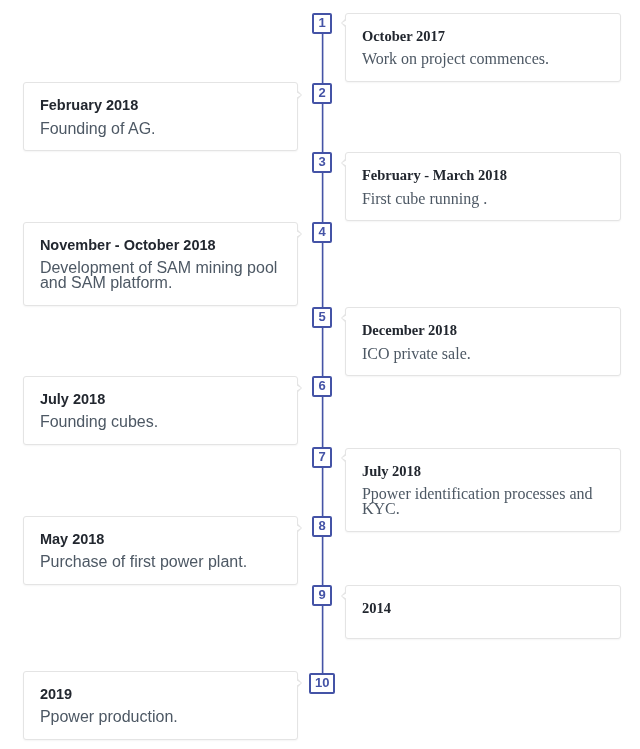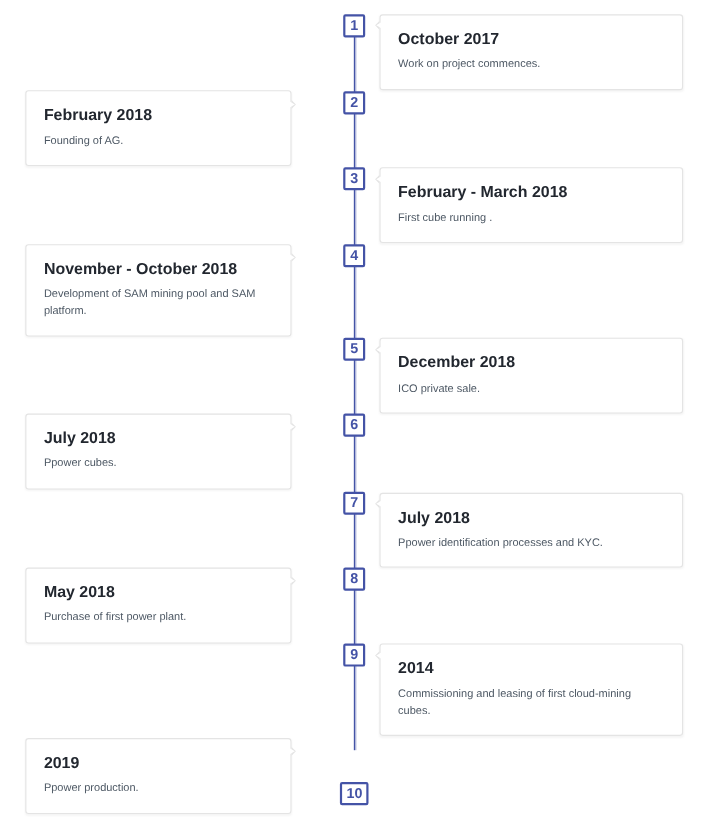"October 2017" .milestone-card.right { font-family: none -> Liberation Serif, serif }
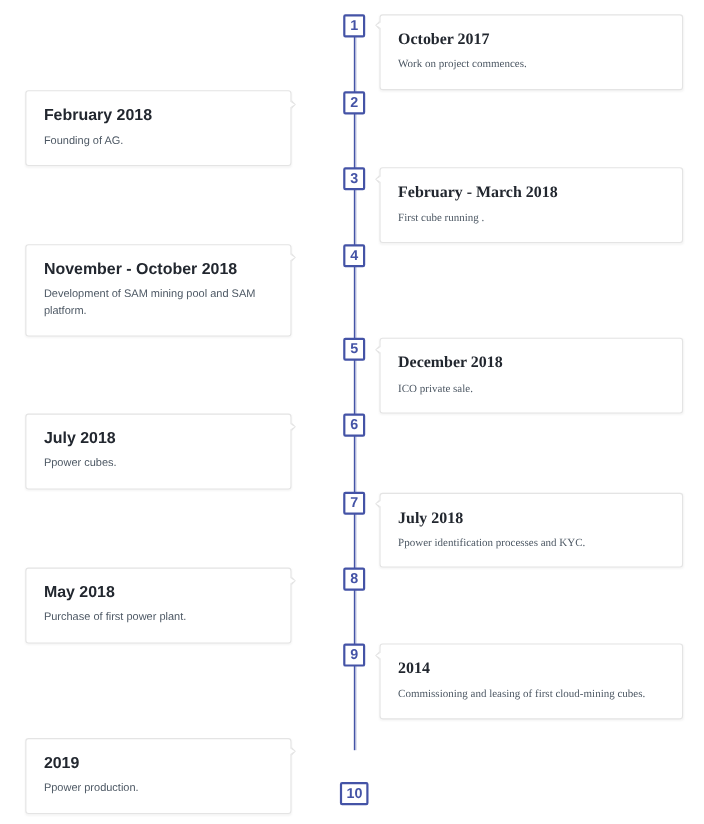"Work on project commences." .milestone-desc { font-size: 10px -> 16px }
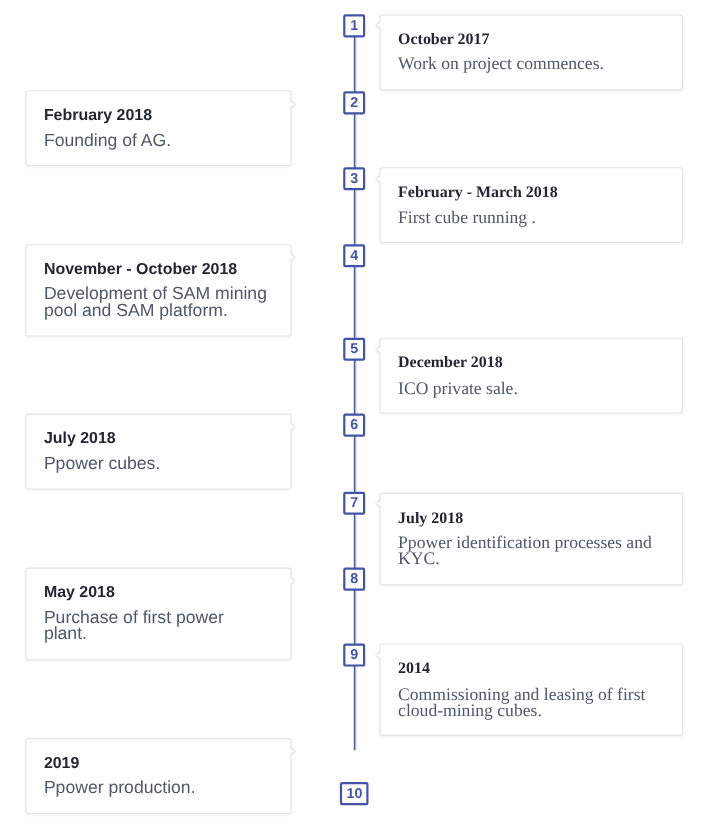"February 2018" .milestone-card.left { width: 242px -> 275px }
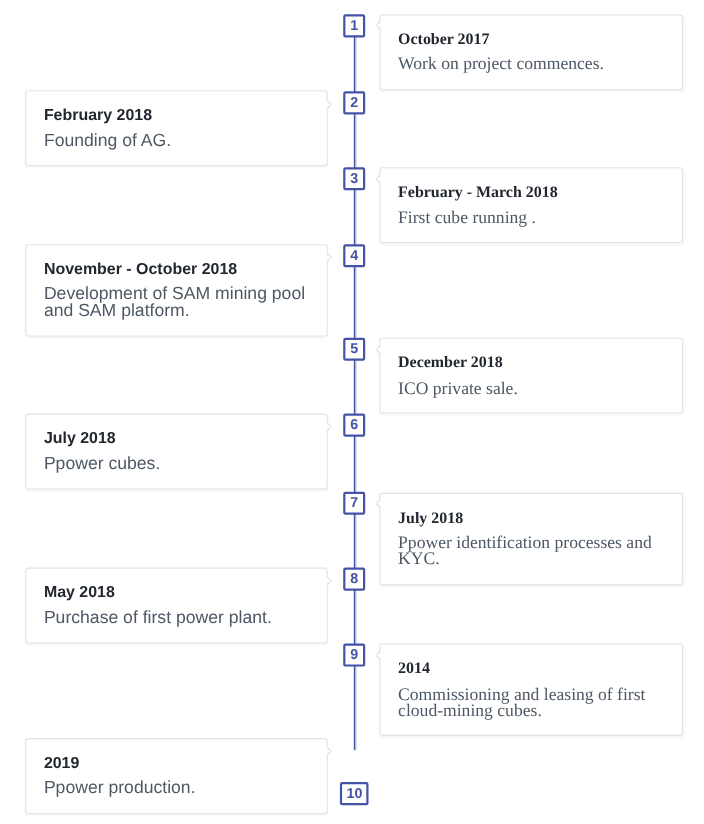"Ppower cubes." div.milestone-desc { text: Ppower -> Founding }
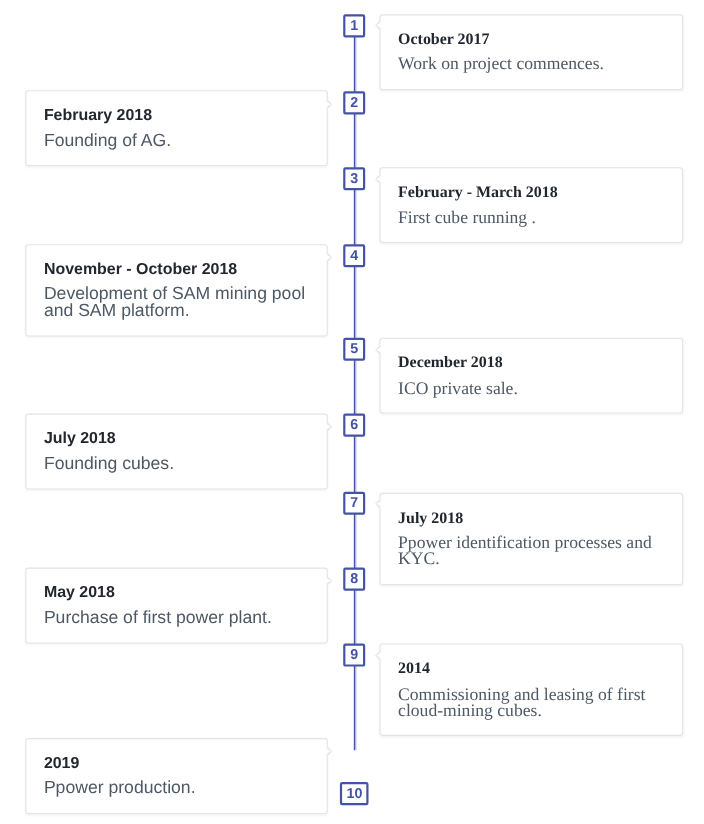"Commissioning and leasing of first" div.milestone-desc { html: <div>Commissioning and leasing of first cloud-mining cubes.</div> -> none }
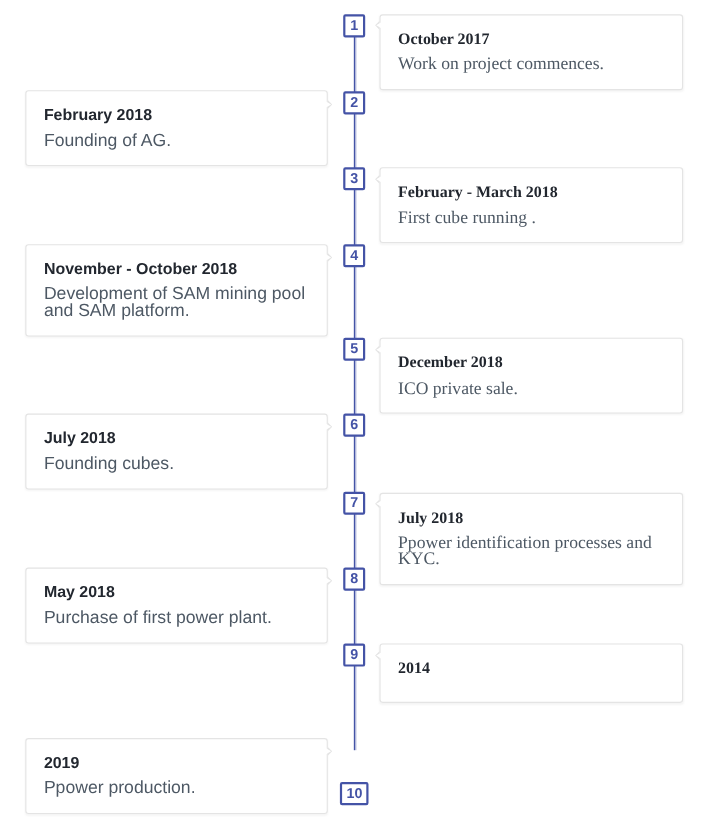"10" div.milestone-marker { top: 711px -> 673px }
